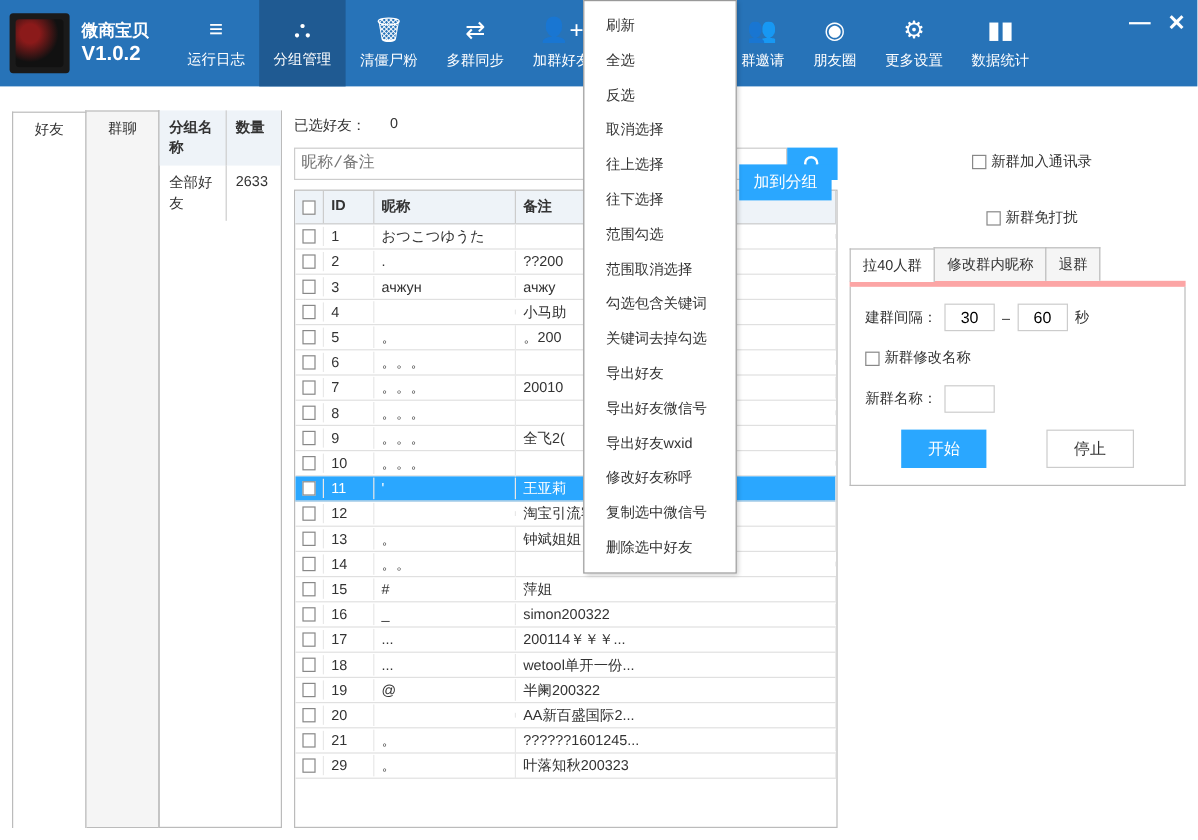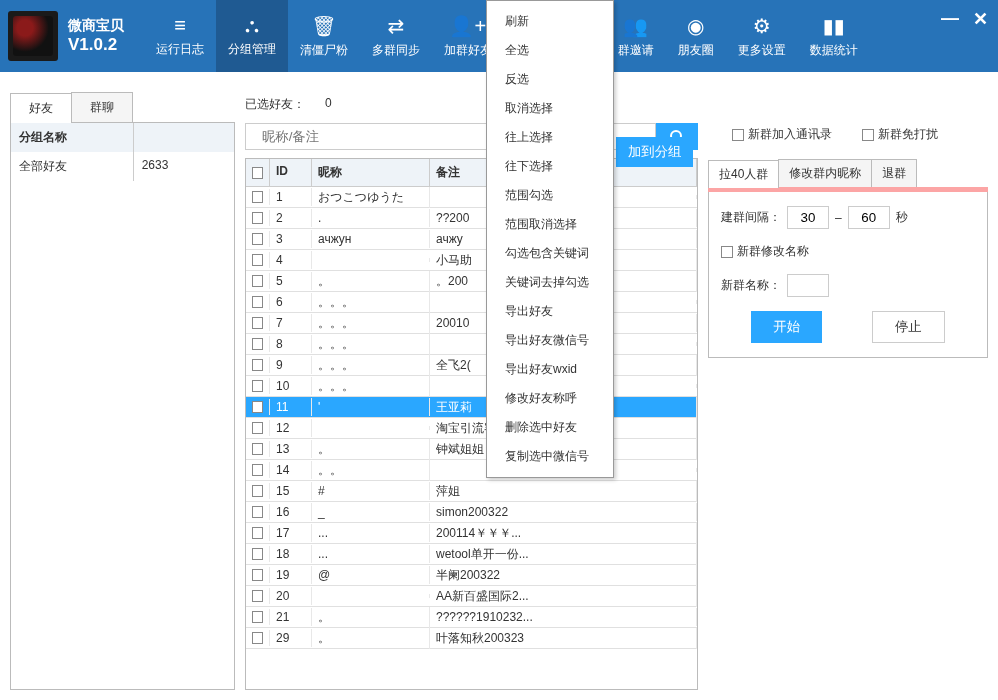"好友" .left-panel { flex-direction: column -> row }
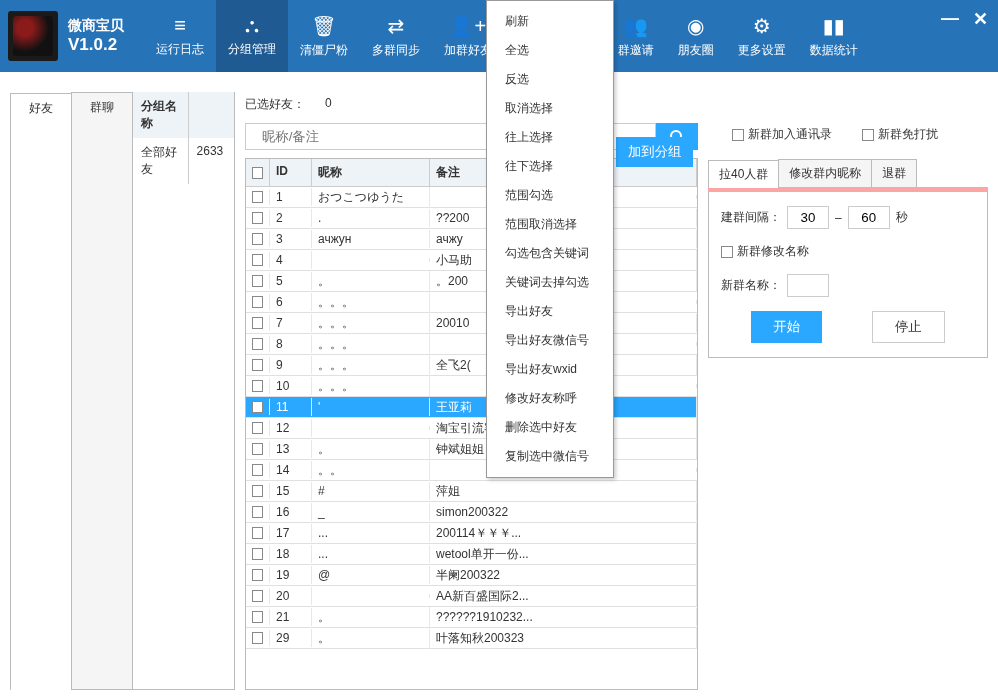"数量" div.gcol2 { html: none -> <div>数量</div> }
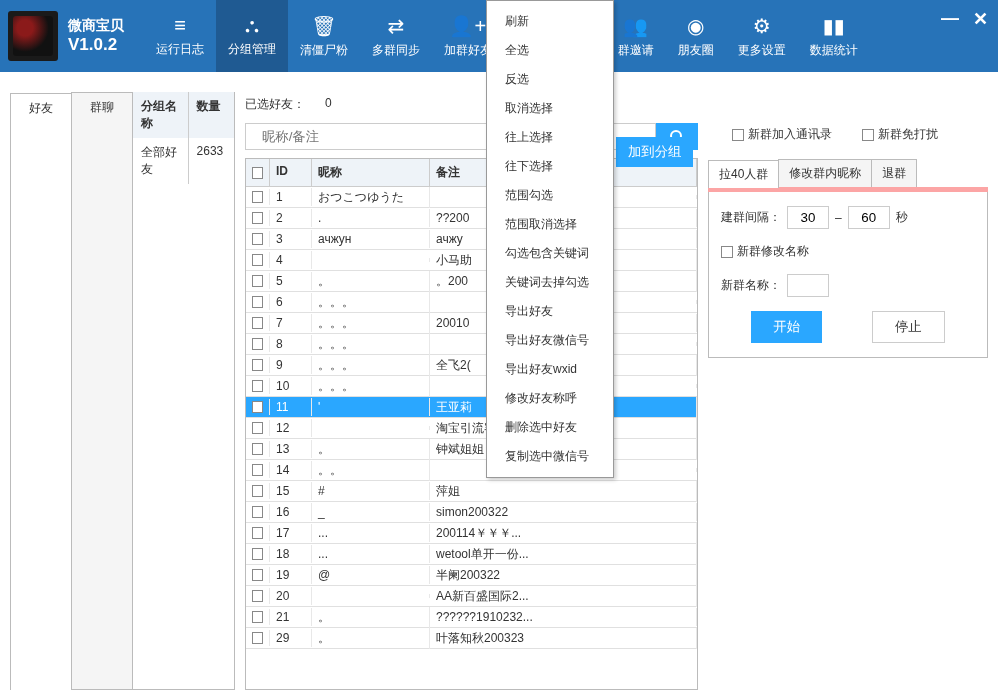"昵称/备注" .search-input { font-family: none -> Liberation Mono, monospace; padding: 5px 16px -> 5px 5px }
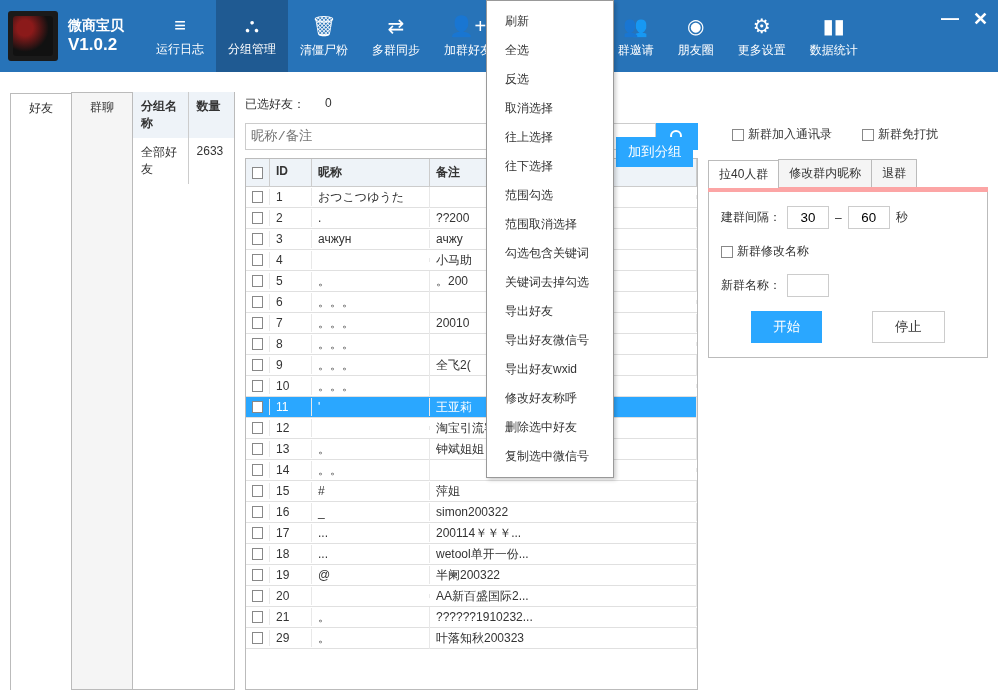"新群加入通讯录" .checkbox-row { flex-direction: none -> column }
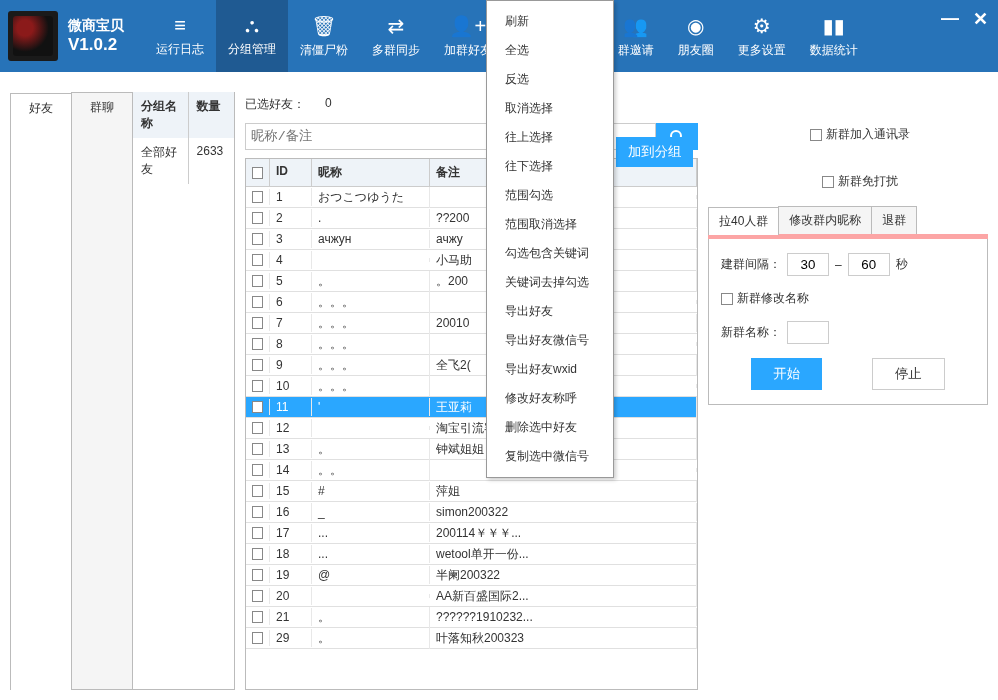"删除选中好友" div.item { order: before "复制选中微信号" -> after "复制选中微信号" }
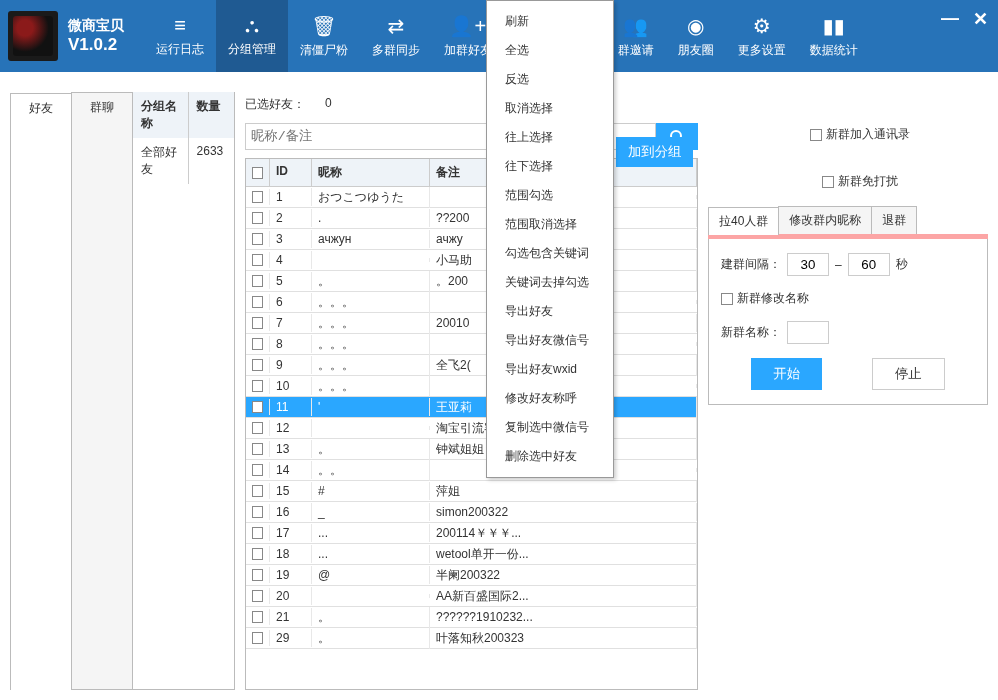"??????1910232..." div.tcol-remark { text: 1910232 -> 1601245 }
